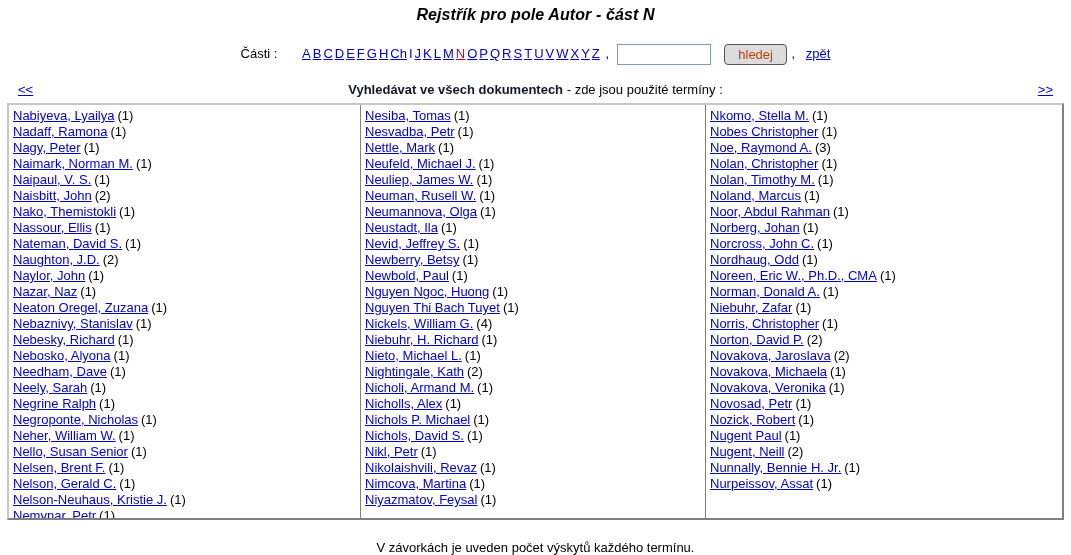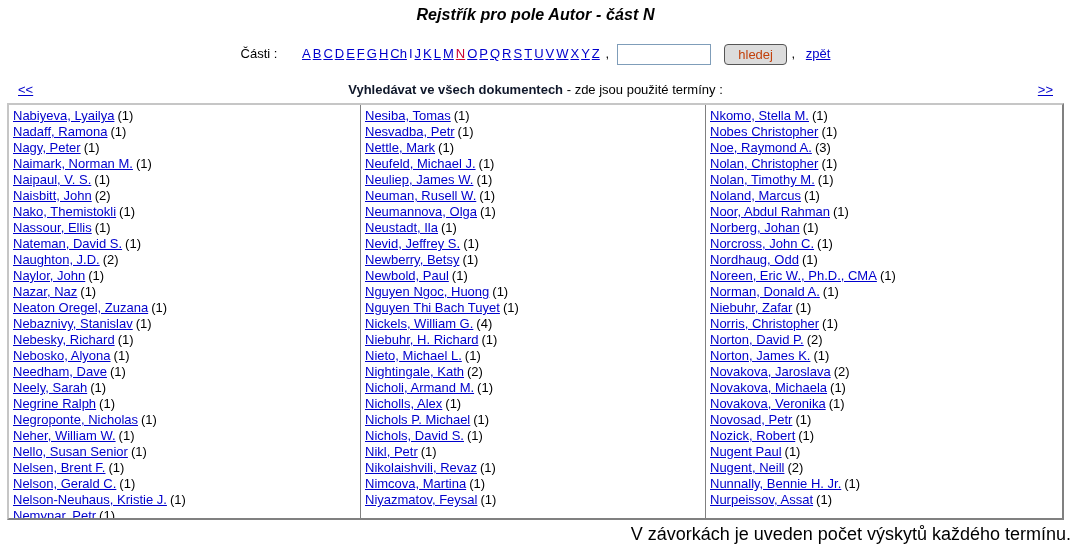"Norton, James K. (1)" div.term-row { html: <div><a>Norton, James K.</a><span>(1)</span></div> -> none }
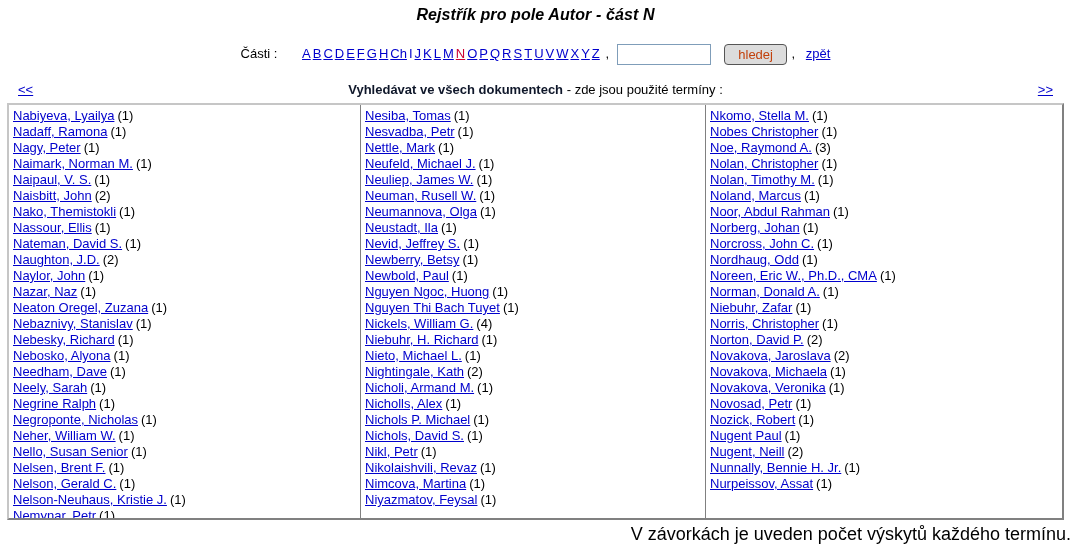"V závorkách je uveden počet" .footer-note { font-size: 18px -> 13px; margin-top: 4px -> 20px; text-align: right -> center }
